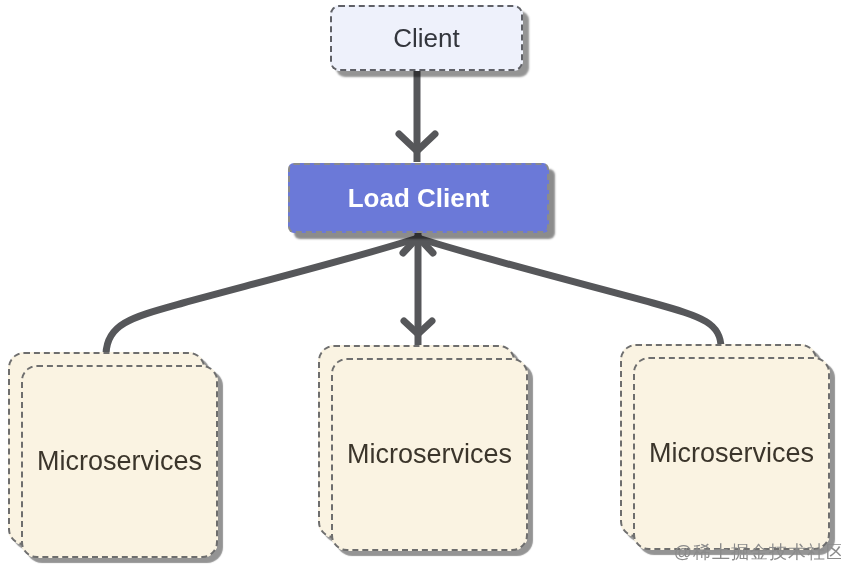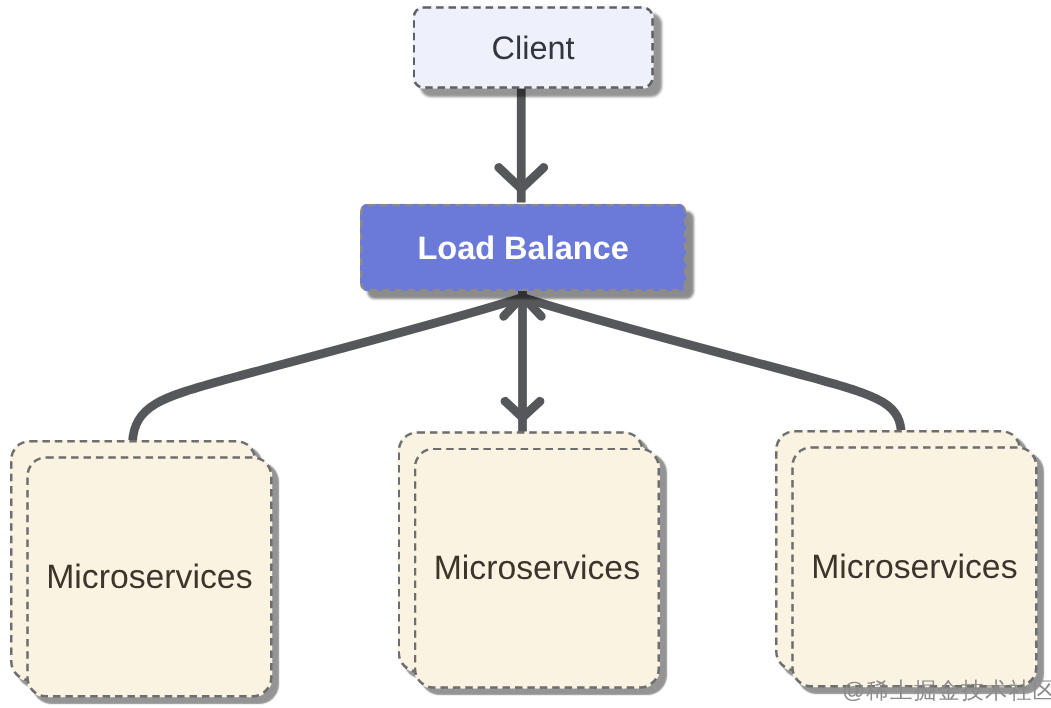"Load Balance" span { text: Balance -> Client }
